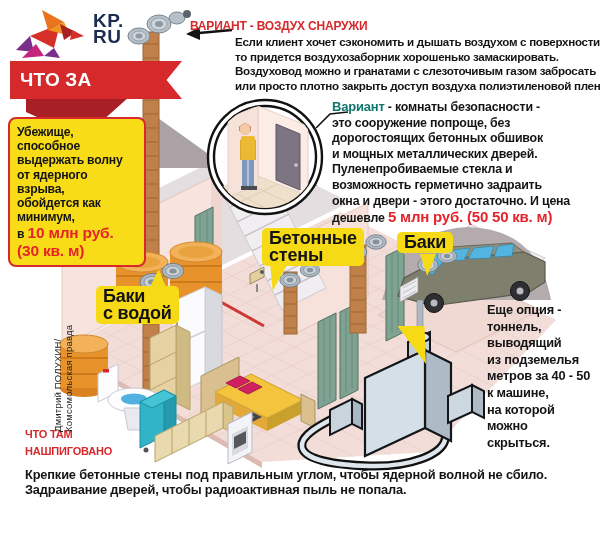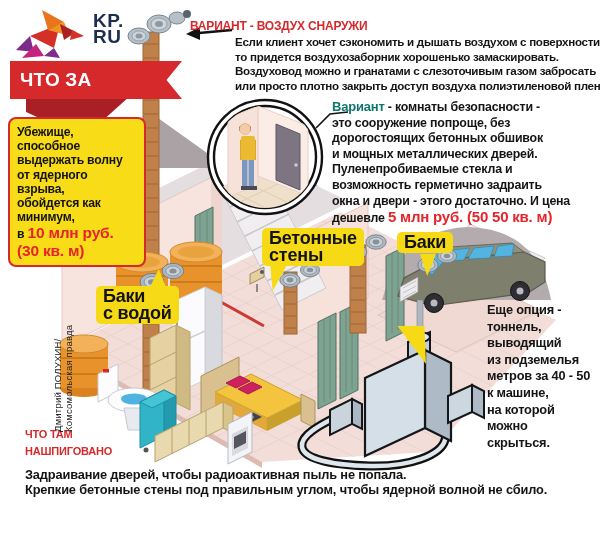"Задраивание дверей, чтобы радиоактивная" div { order: before "Крепкие бетонные стены под правильным" -> after "Крепкие бетонные стены под правильным" }
